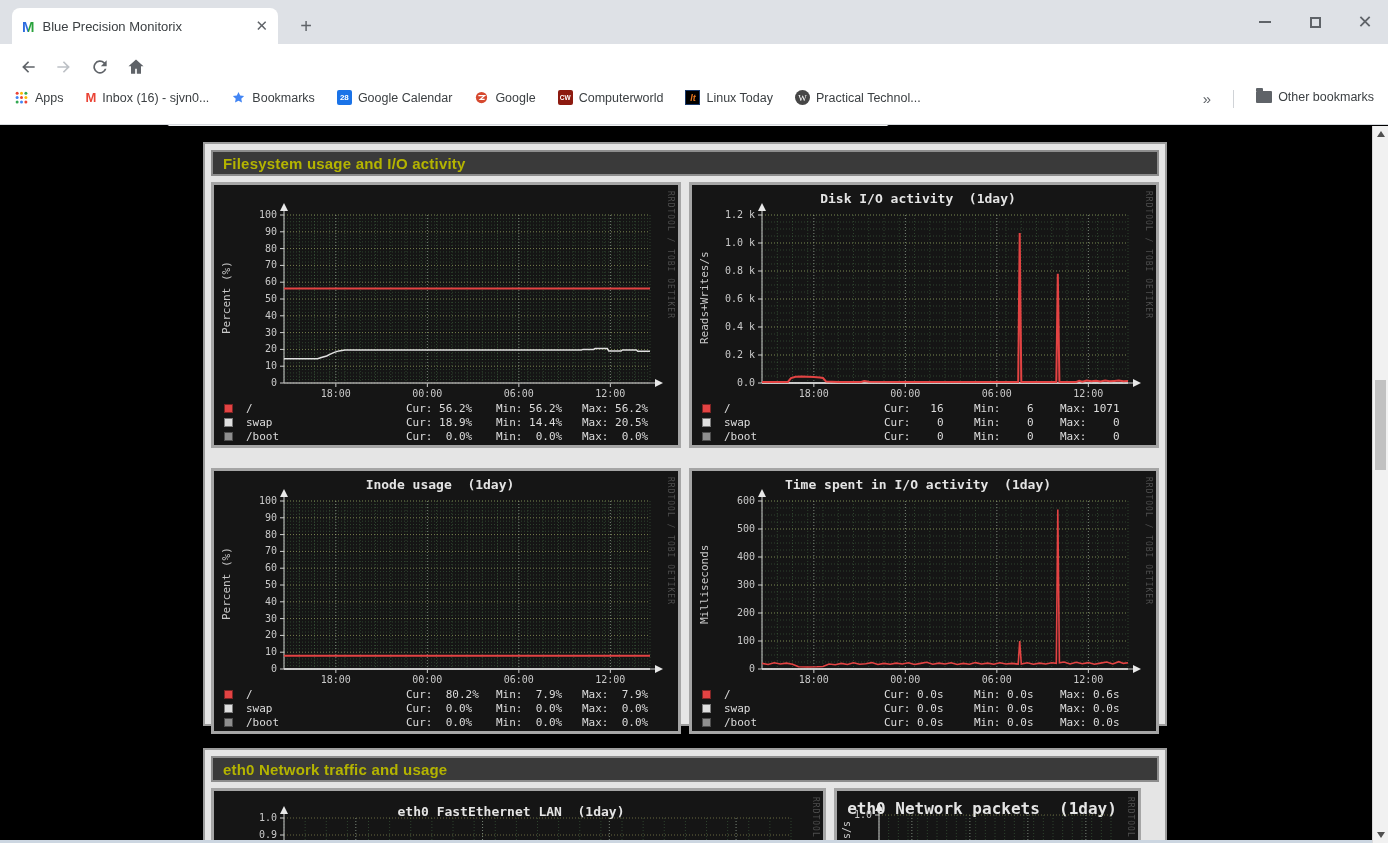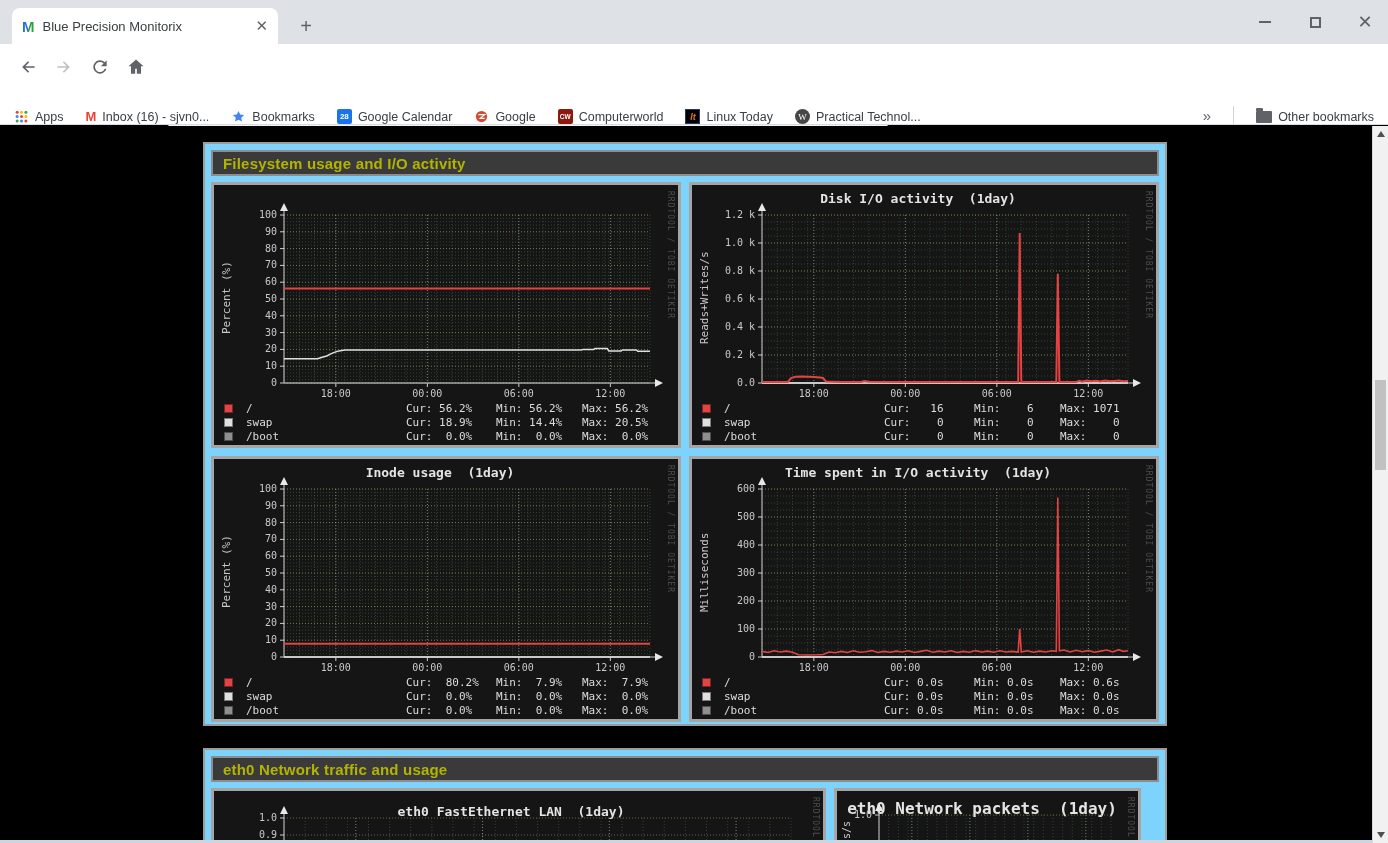"Apps" .bookmarks { align-items: flex-end -> flex-start }
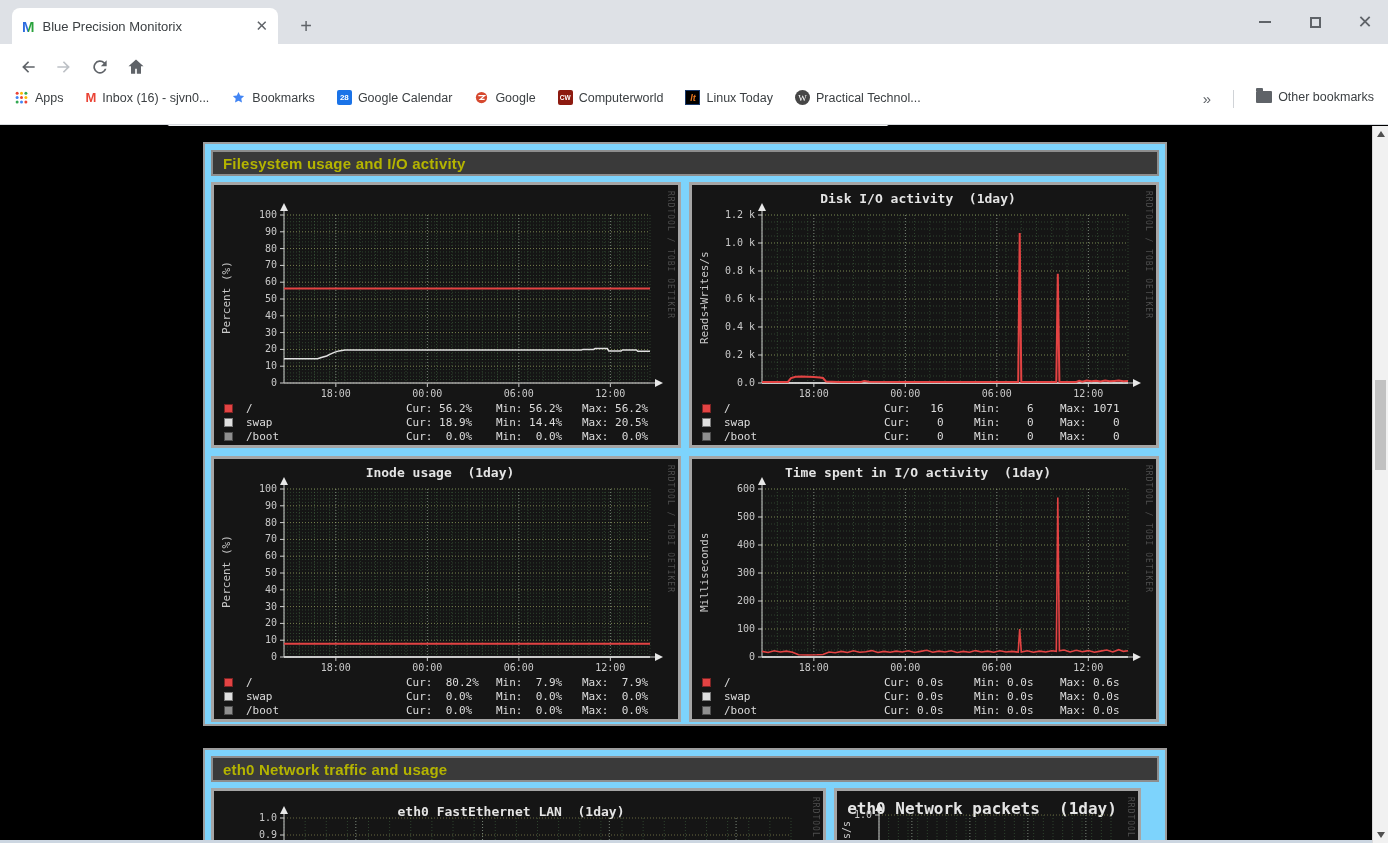"Filesystem usage and I/O activity" .section { background: #7dd3fc -> #e5e5e5 }
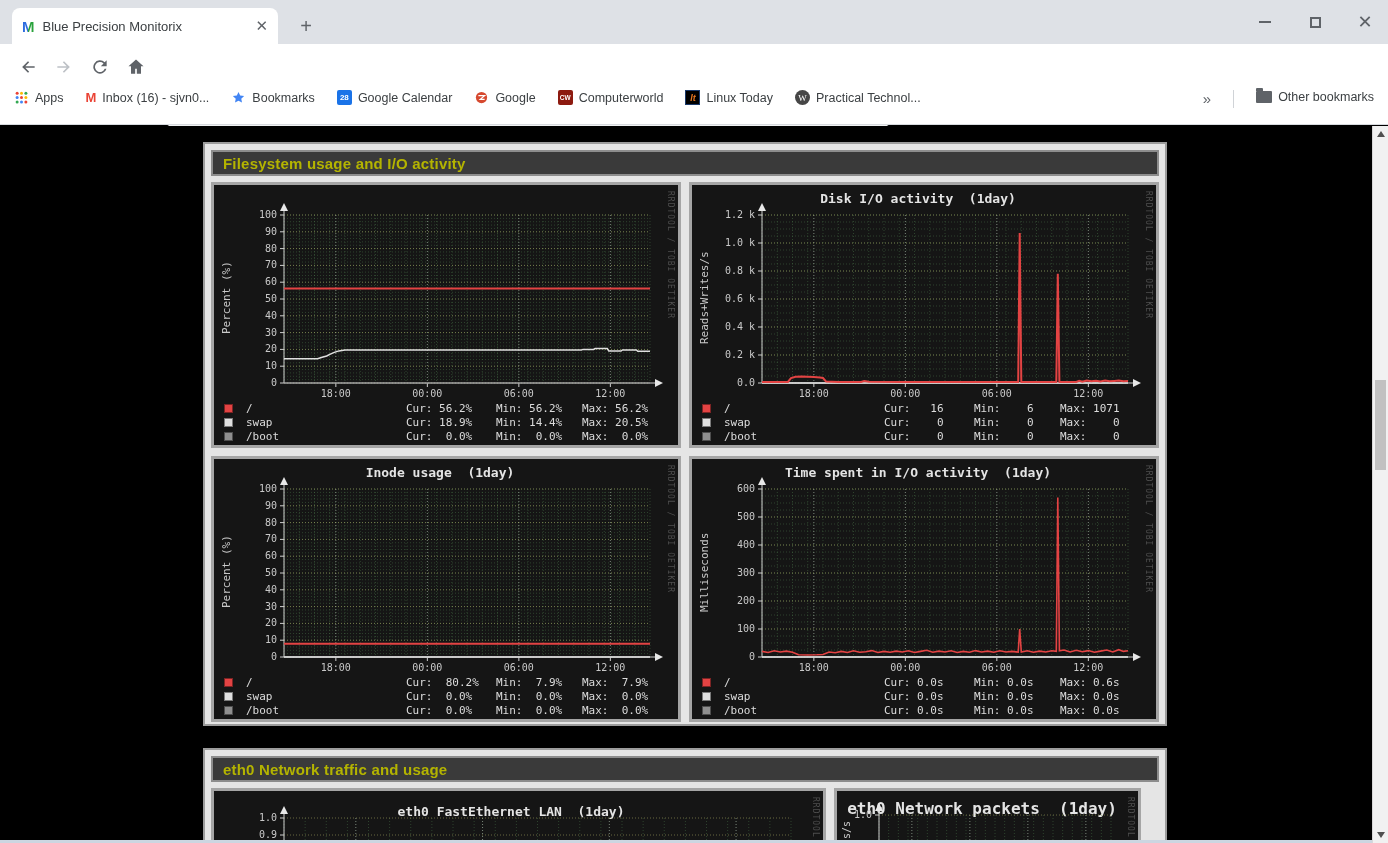"Inode usage (1day)" .prow+.prow { margin-top: 8px -> 20px }
